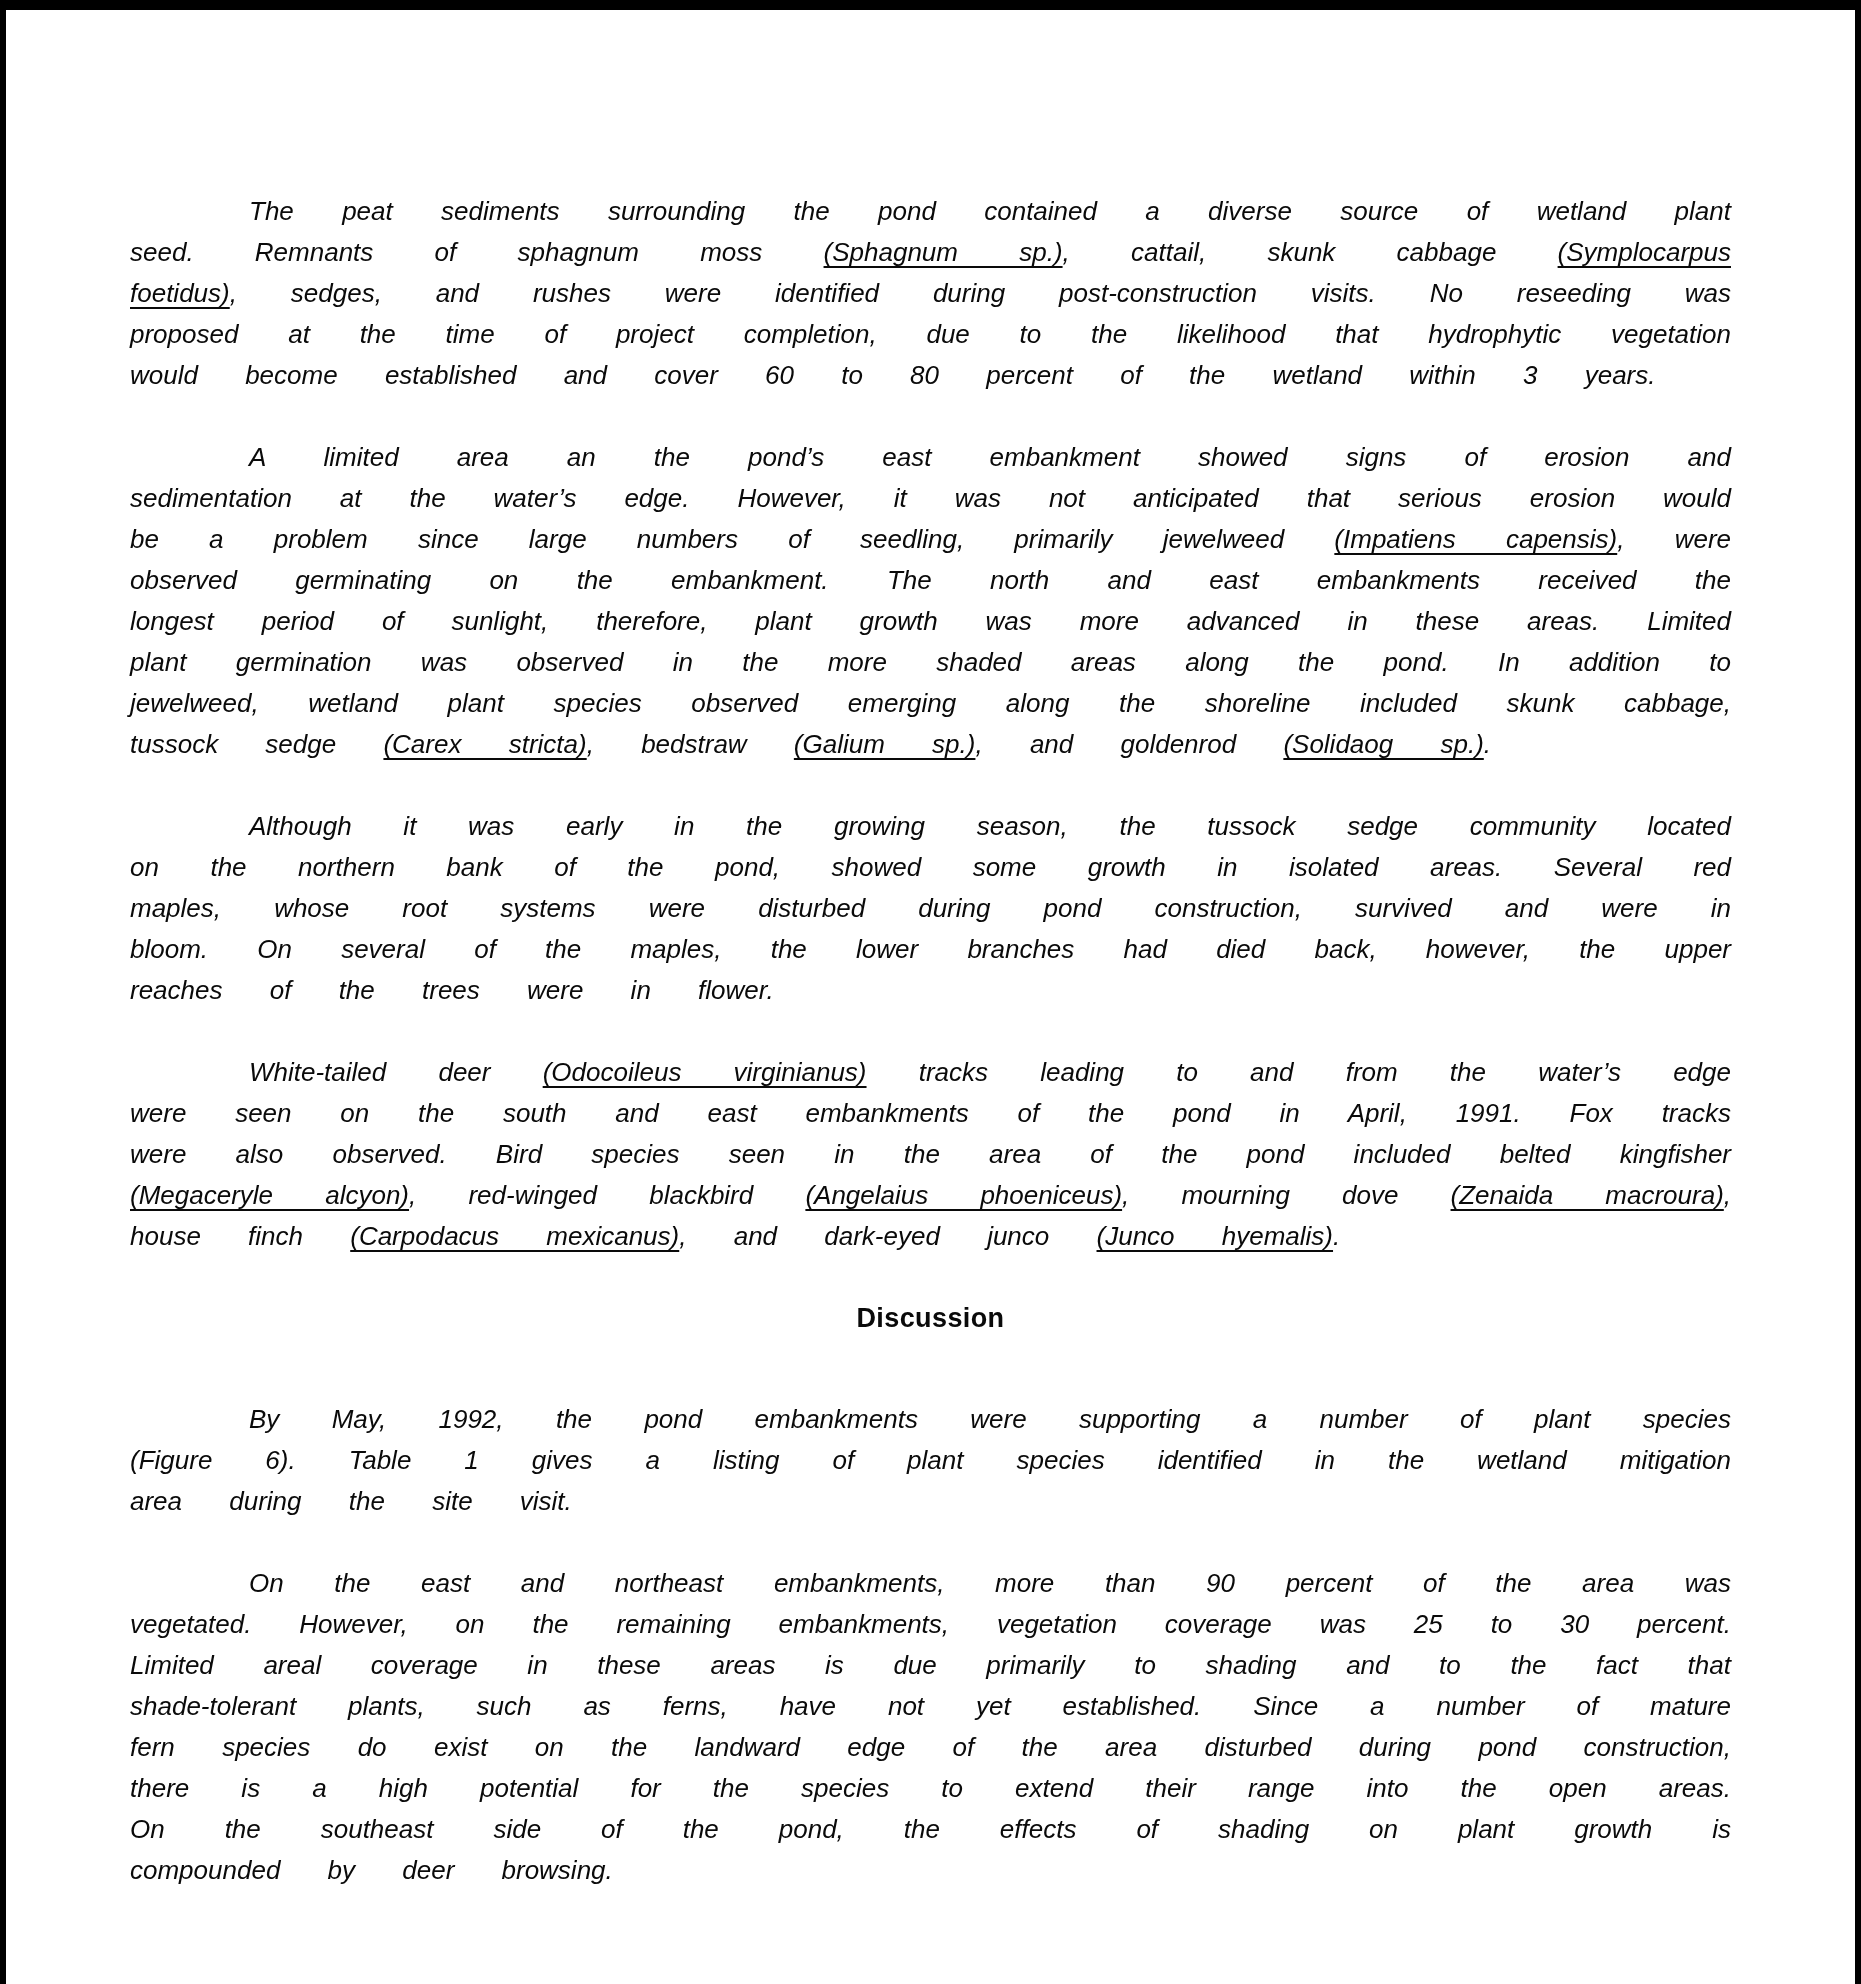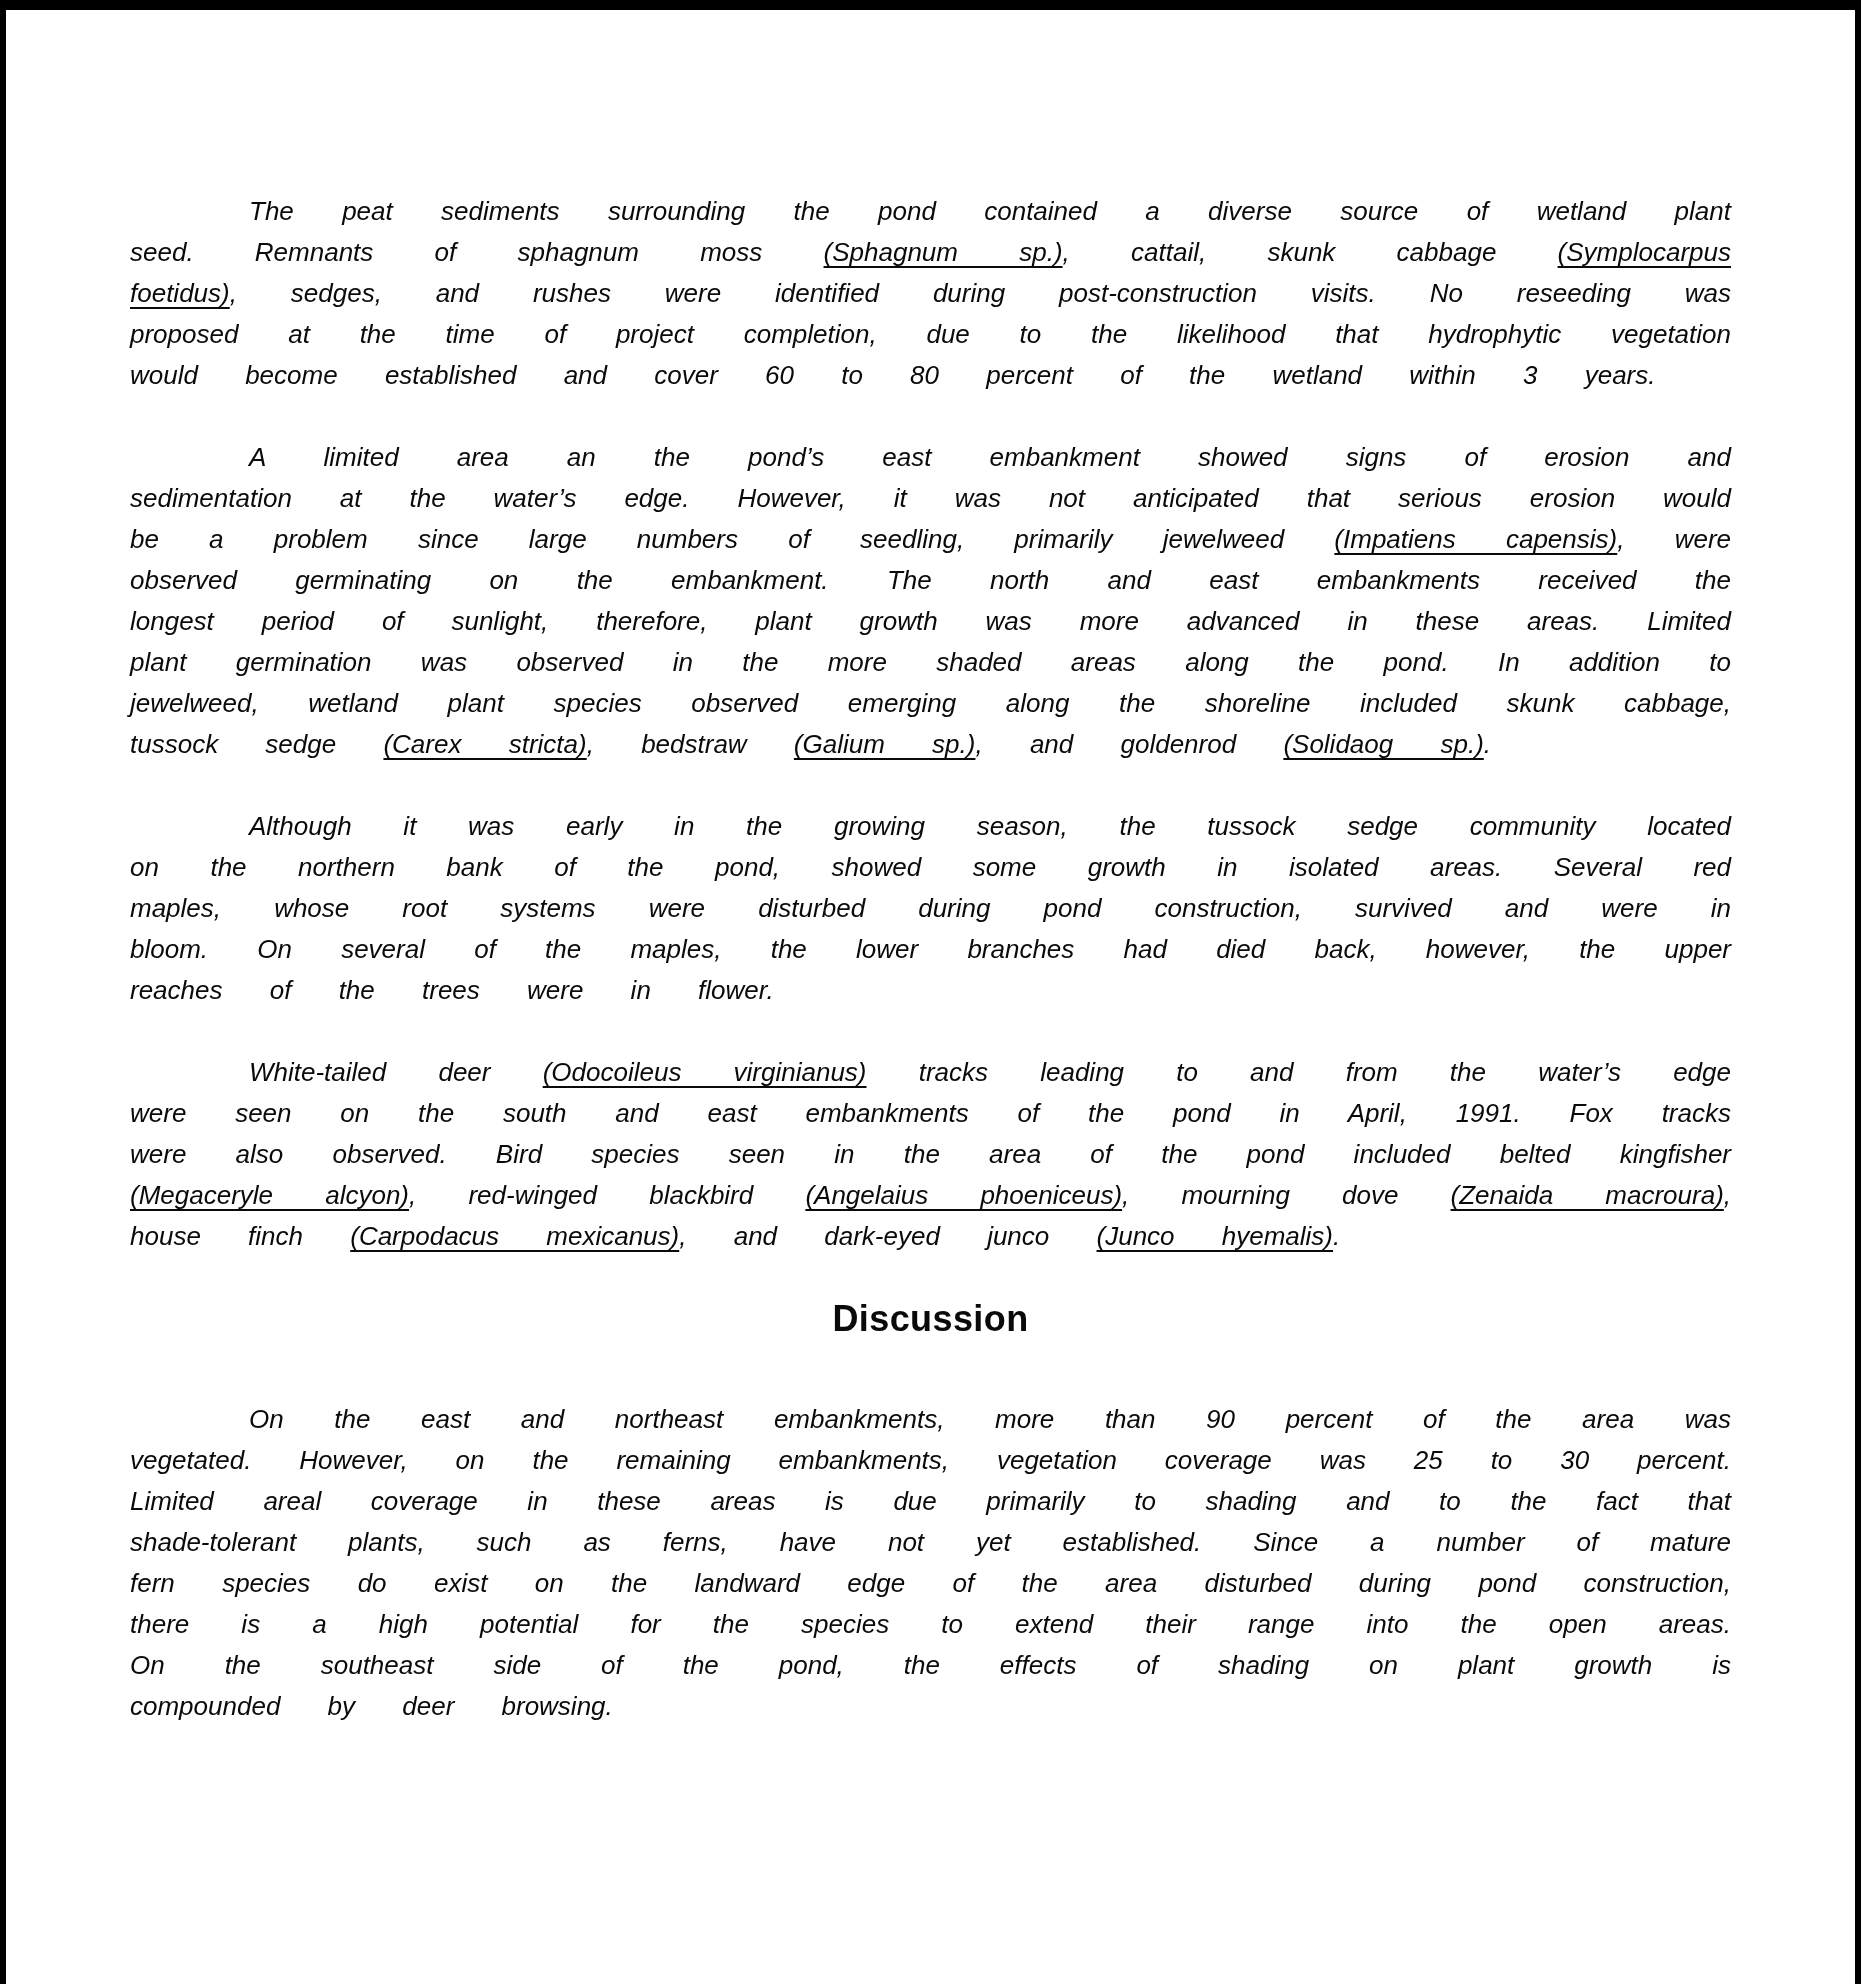"Discussion" .section-heading { font-size: 36px -> 27px }
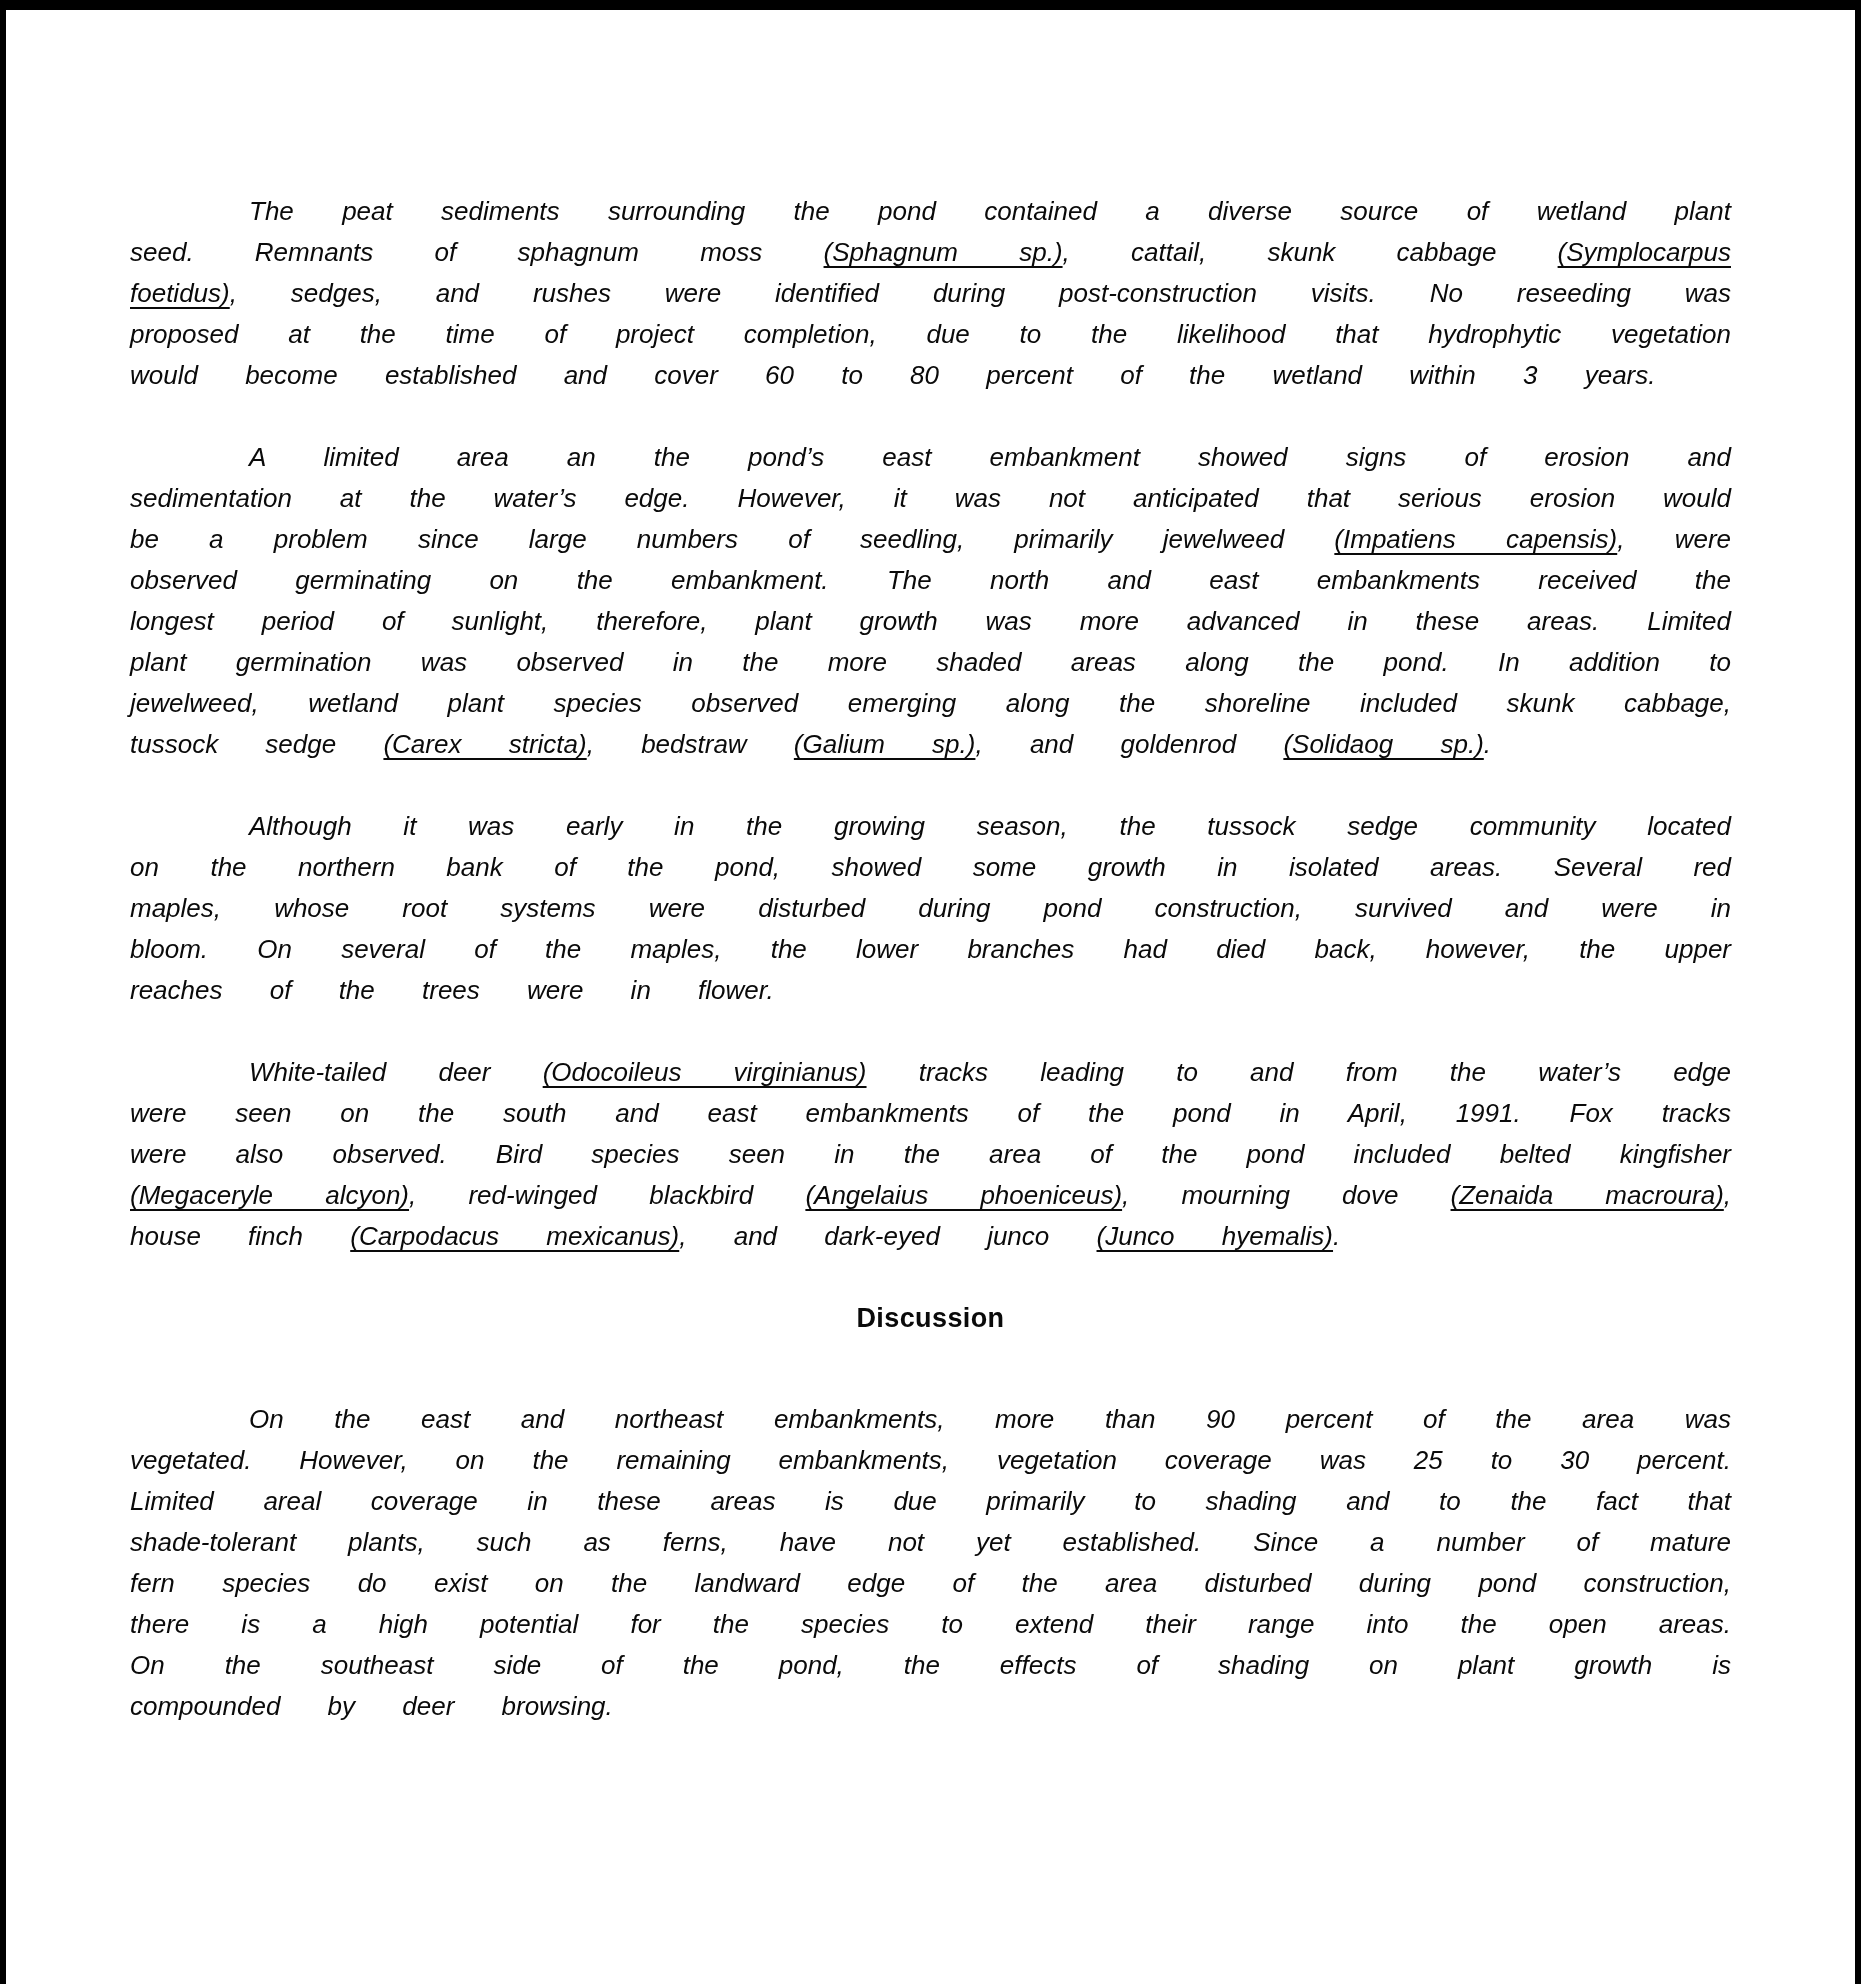"By May, 1992, the pond" p.para { html: none -> <p><span>By May, 1992, the pond embankments were supporting a number of plant species (Figure 6). Table 1 gives a listing of plant species identified in the wetland mitigation area during the site visit.</span></p> }
